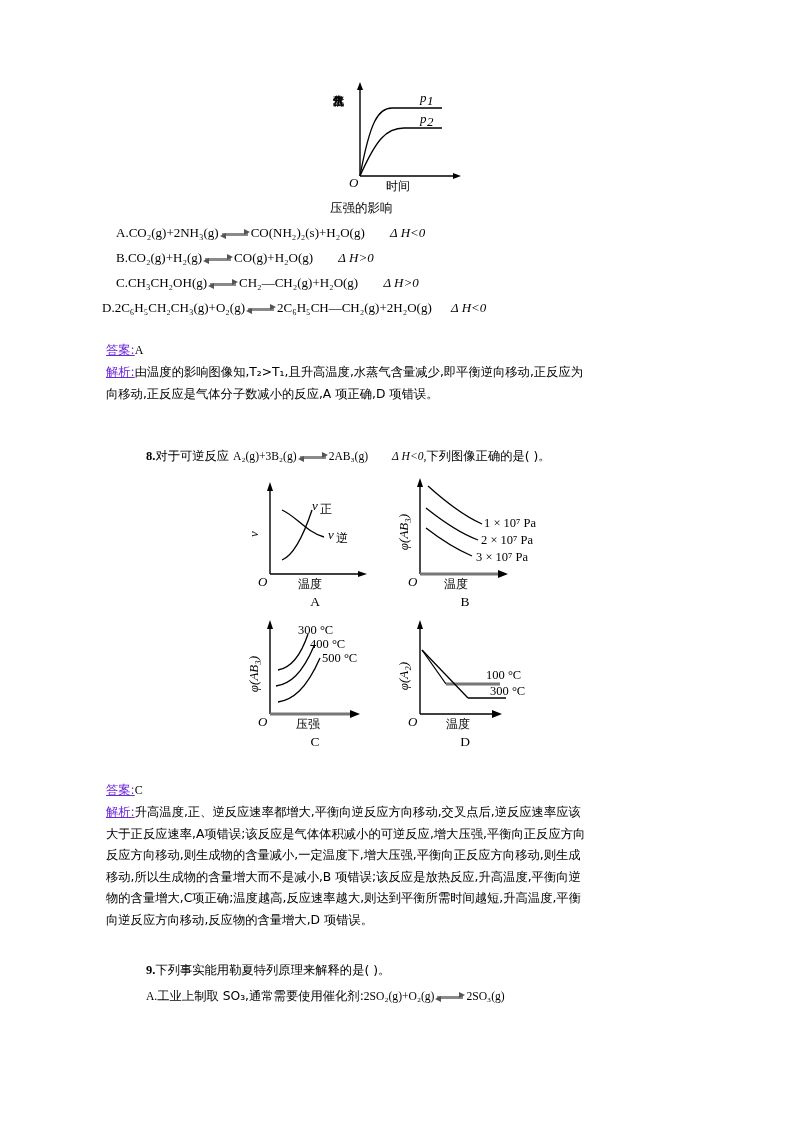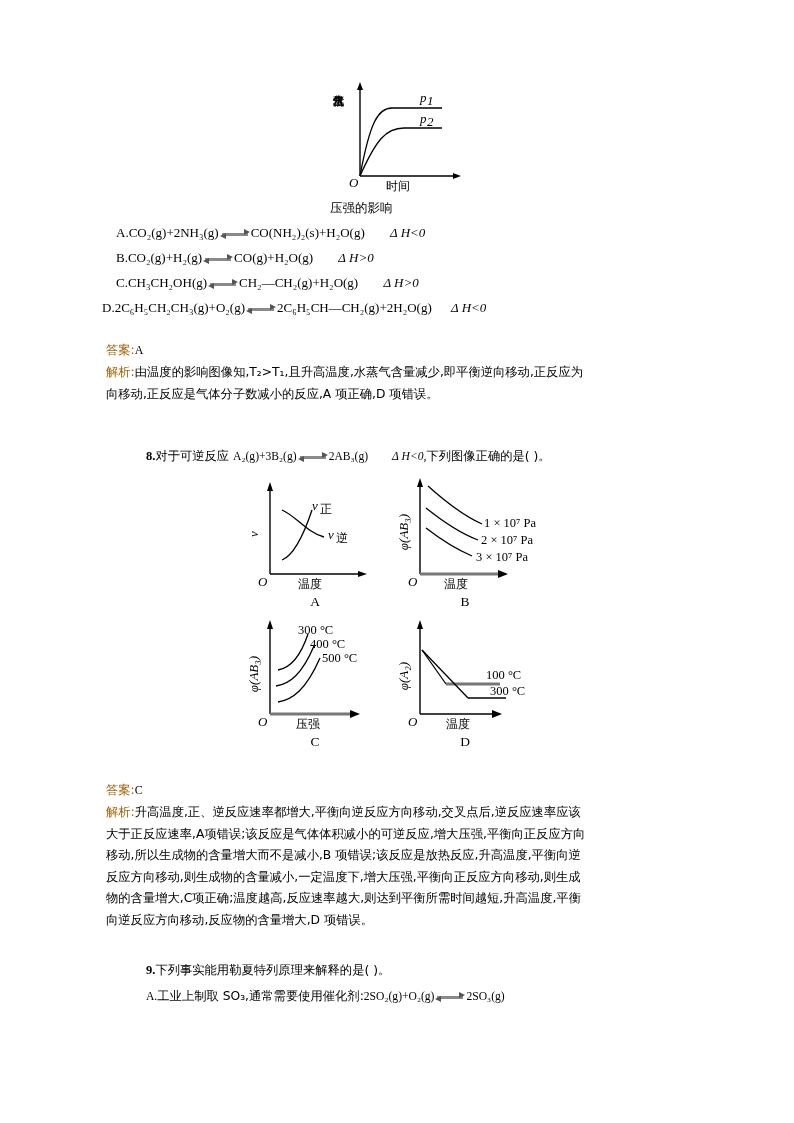"答案:" .label-red { color: #a16207 -> #6d28d9; text-decoration: none -> underline }
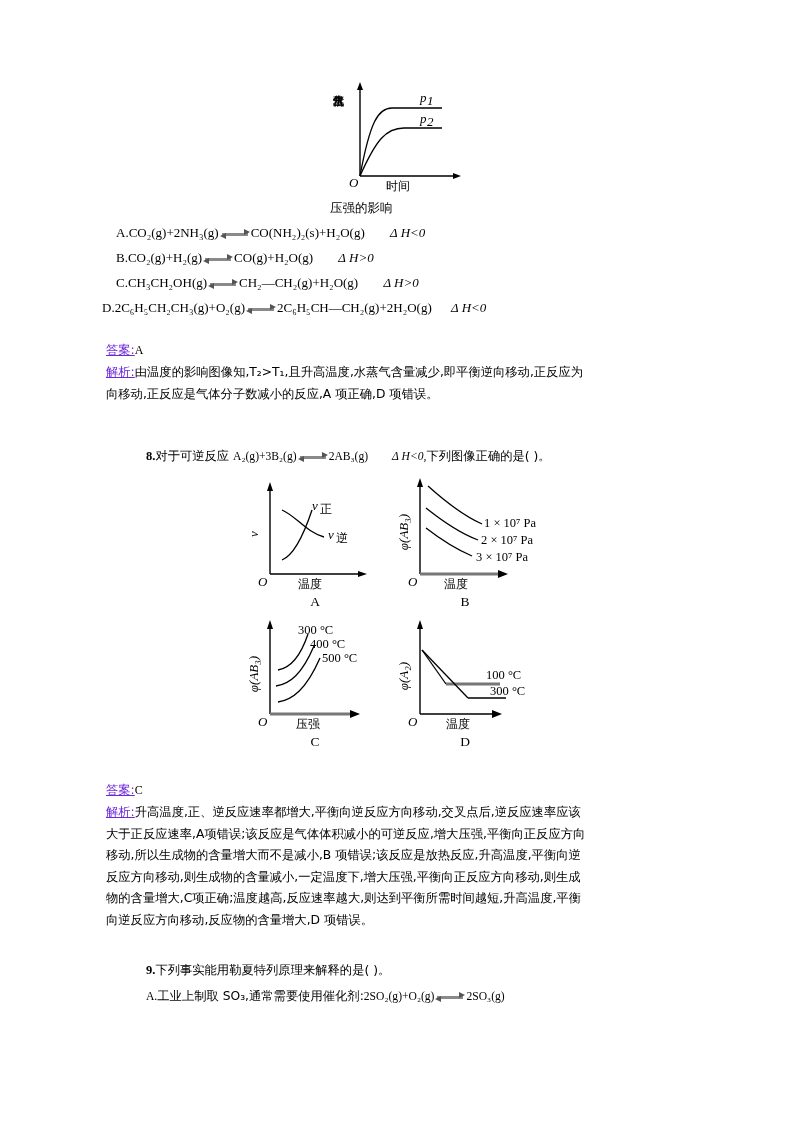"移动,所以生成物的含量增大而不是减小,B" div.tline { order: before "反应方向移动,则生成物的含量减小,一定温度下,增大压强,平衡向正反应方向移动,则" -> after "反应方向移动,则生成物的含量减小,一定温度下,增大压强,平衡向正反应方向移动,则" }
